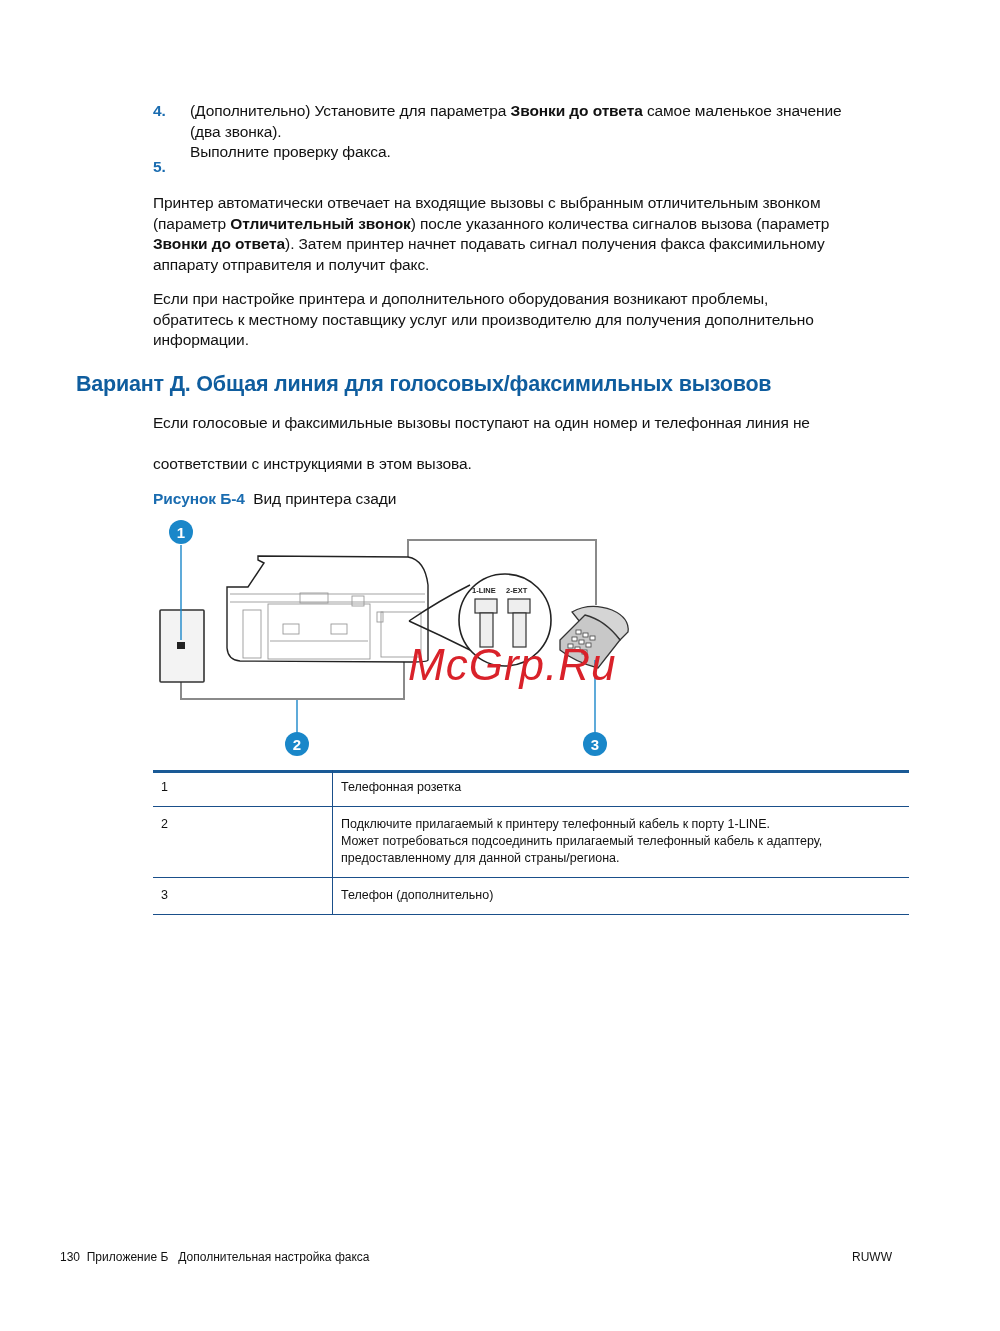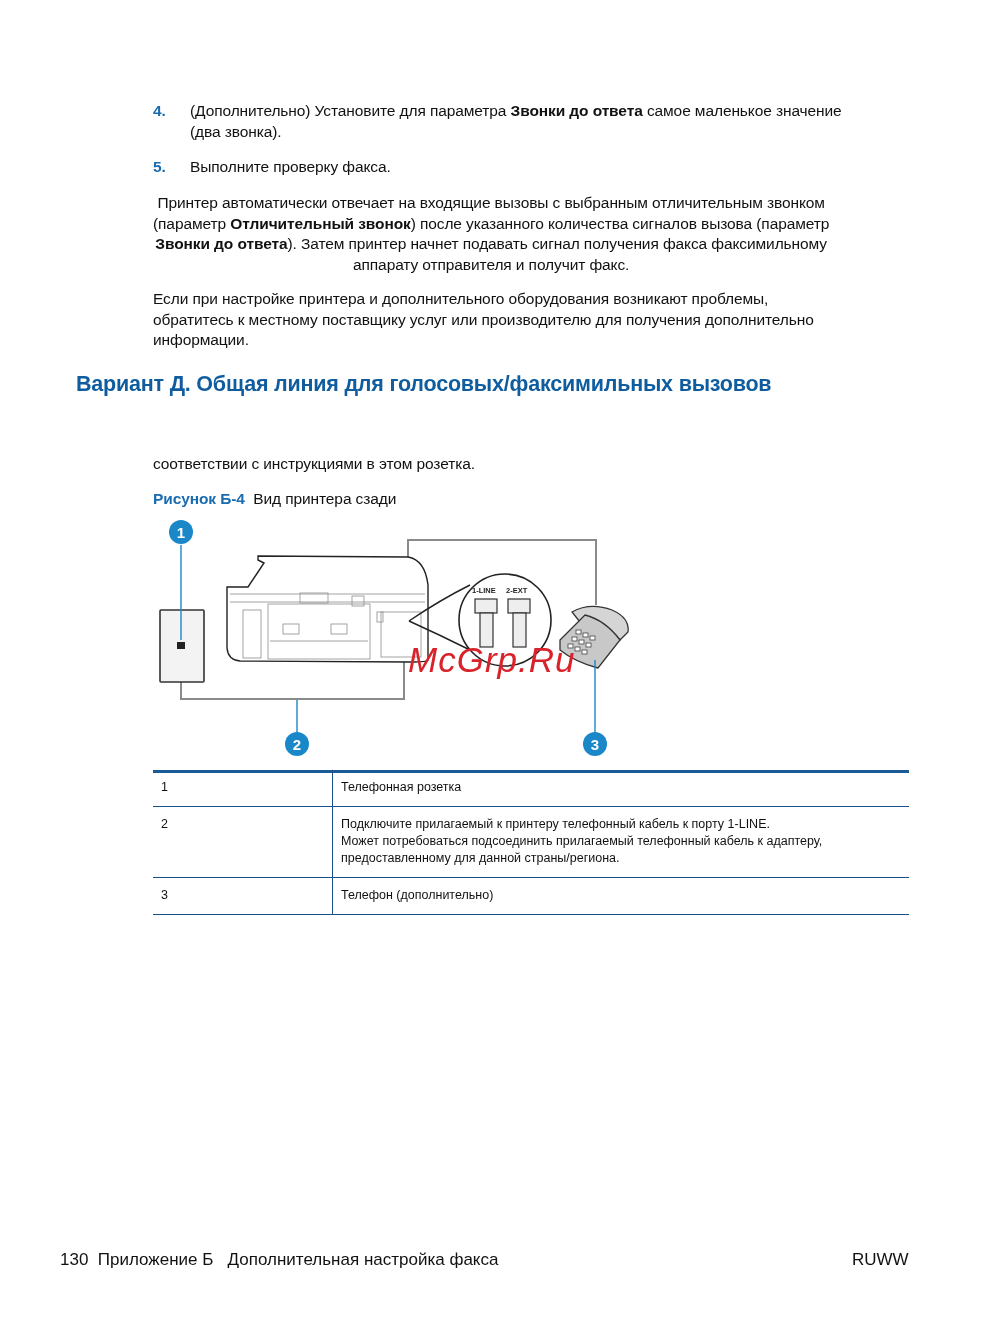"Выполните проверку факса." div.abs { top: 157px -> 142px }
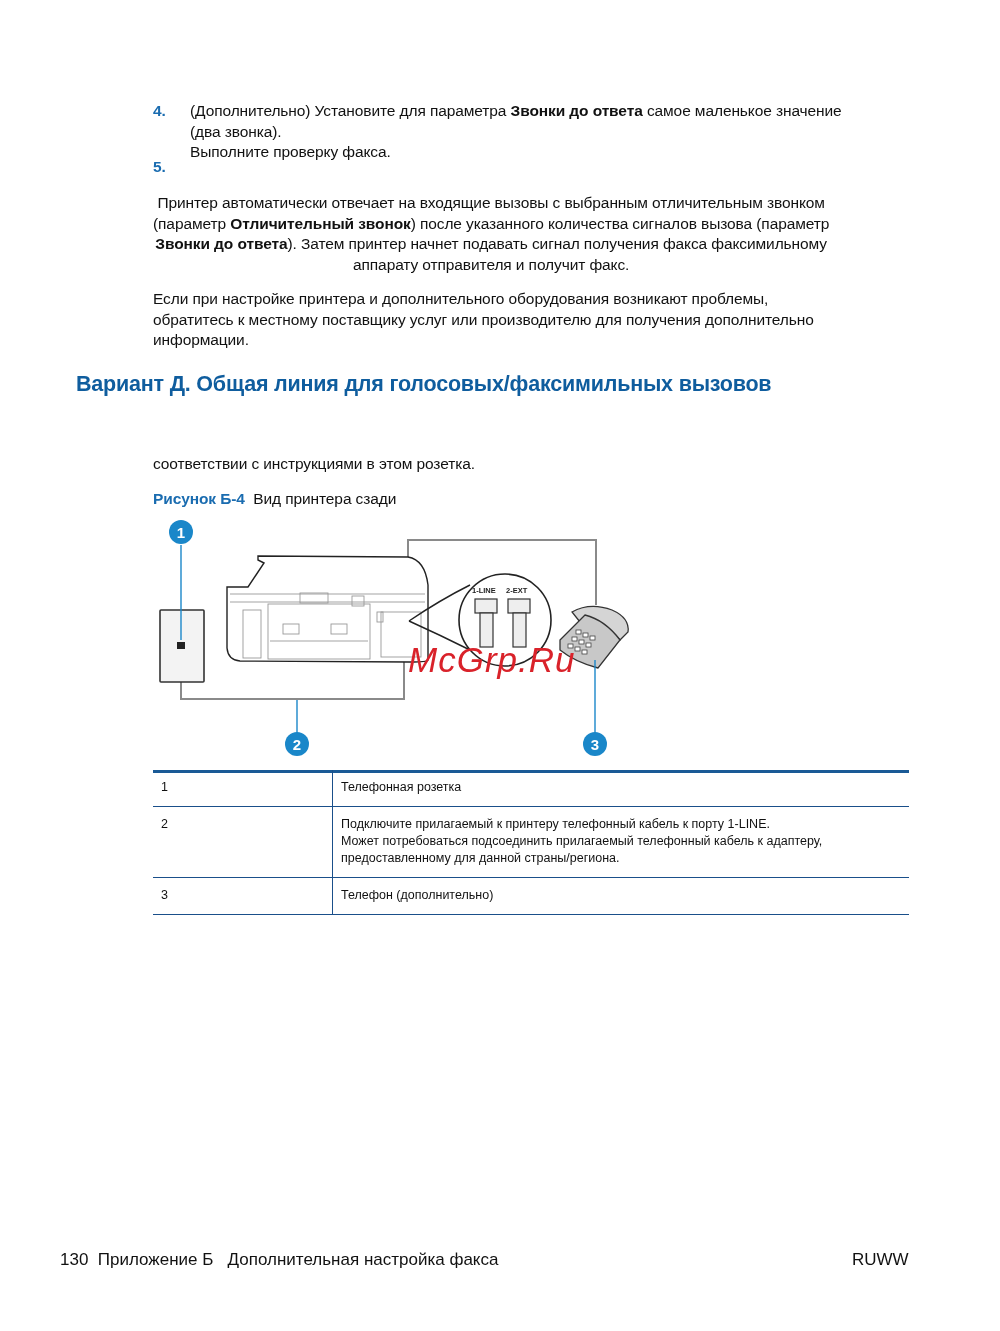"Принтер автоматически отвечает на" div.abs { text-align: center -> none }
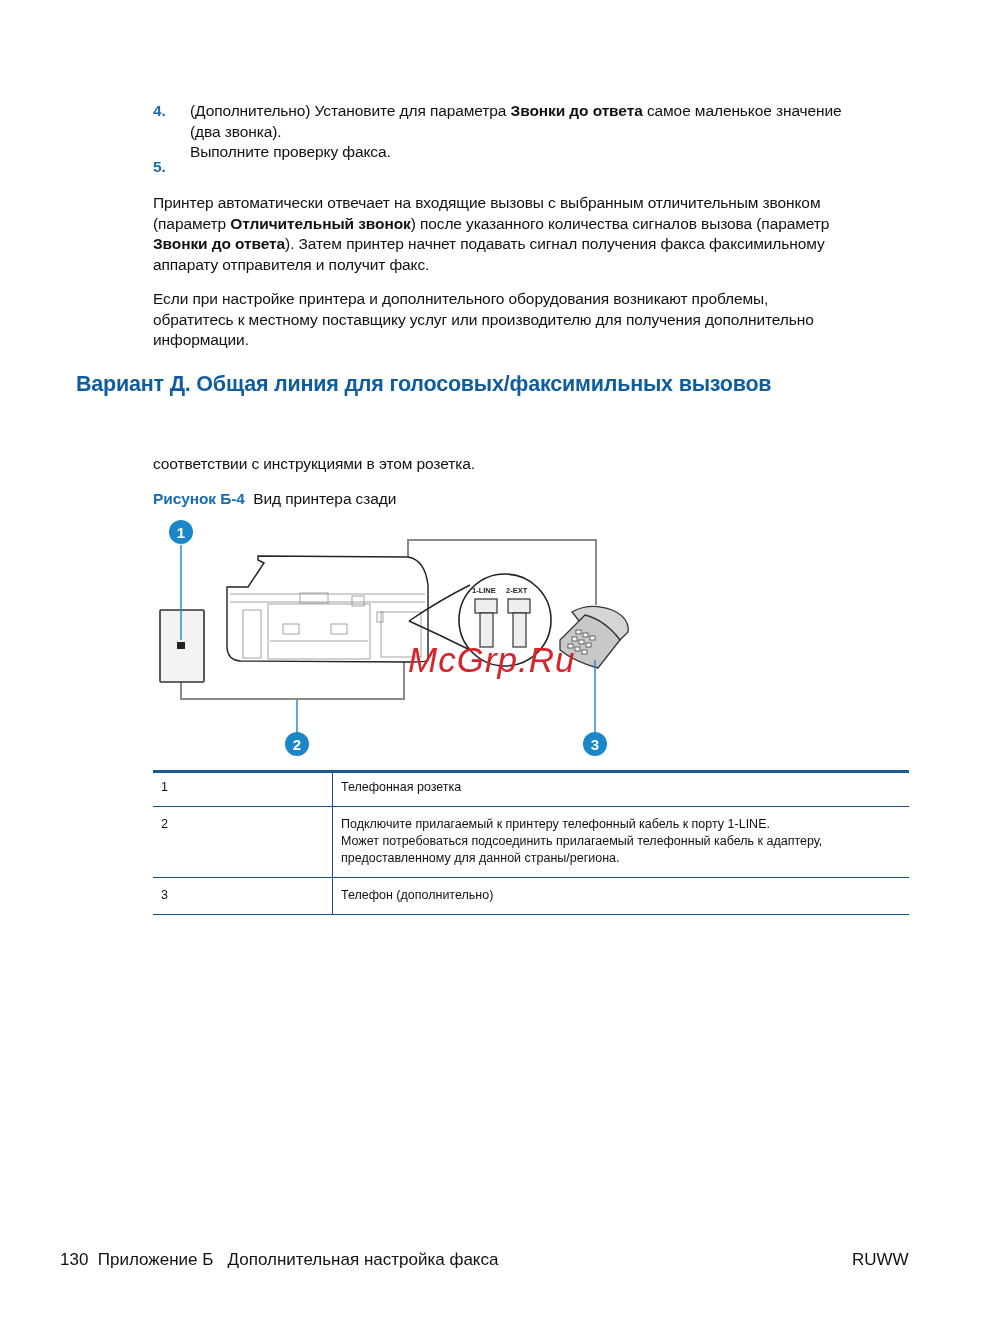"Если голосовые и факсимильные вызовы" span { html: none -> <span>Если голосовые и факсимильные вызовы поступают на один номер и телефонная линия не</span> }
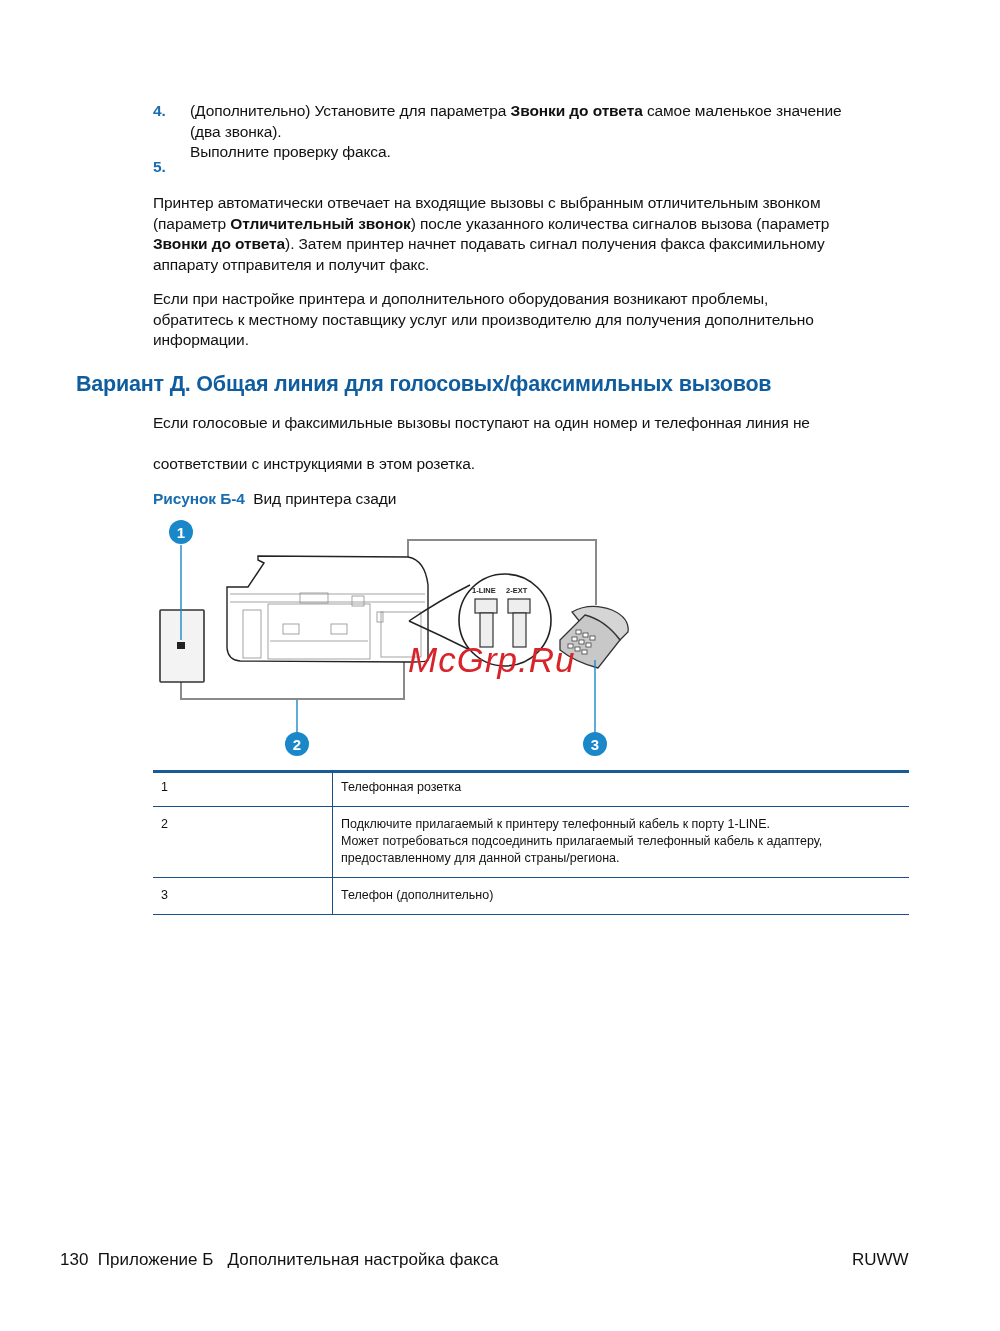"соответствии с инструкциями в этом" span { text: розетка -> вызова }
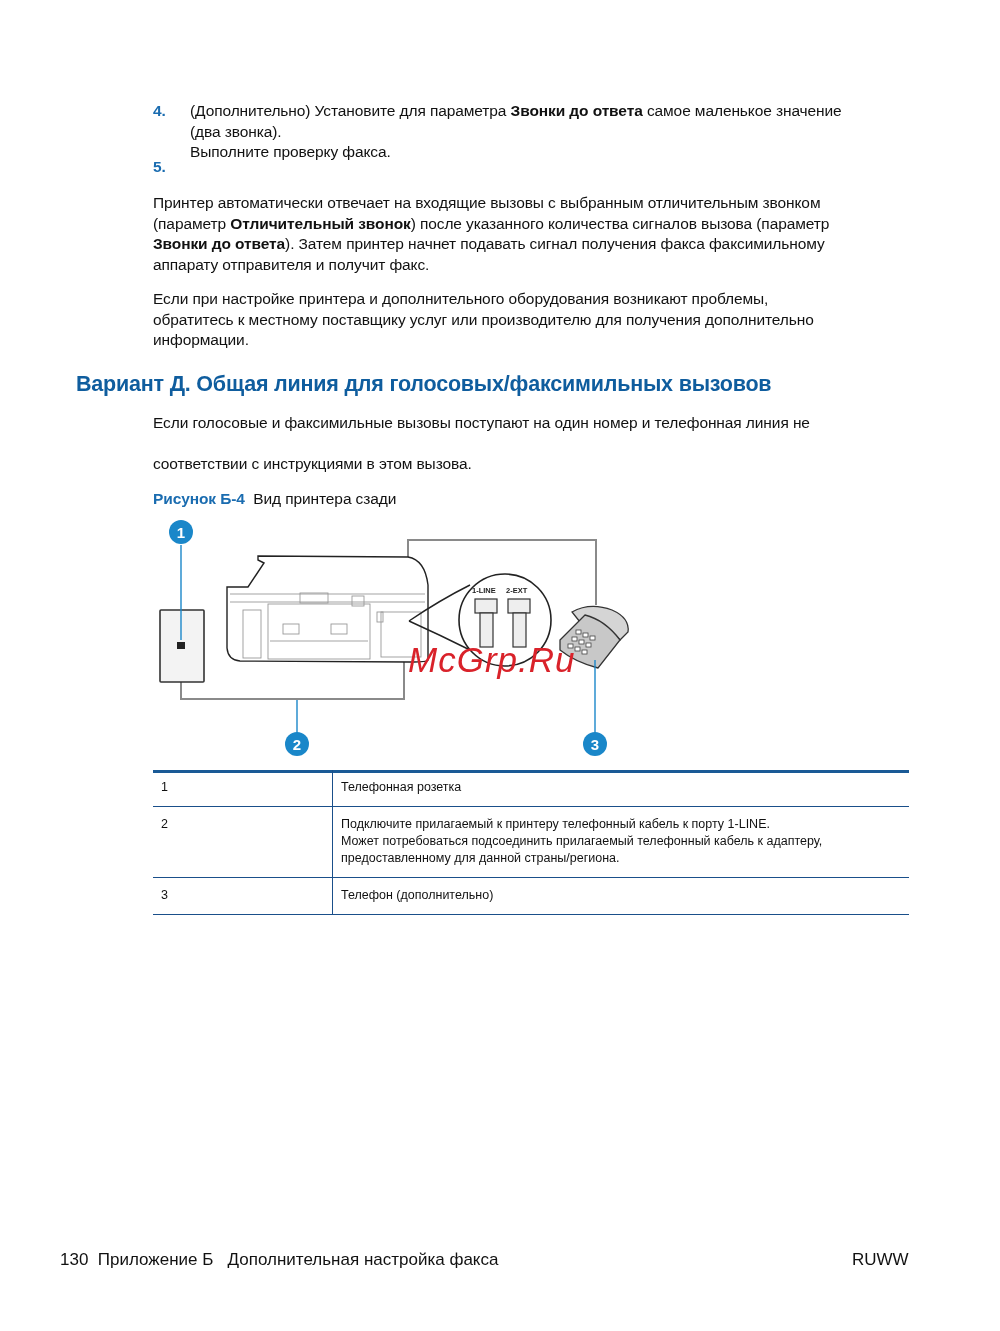"McGrp.Ru" .watermark { font-size: 35px -> 44px }
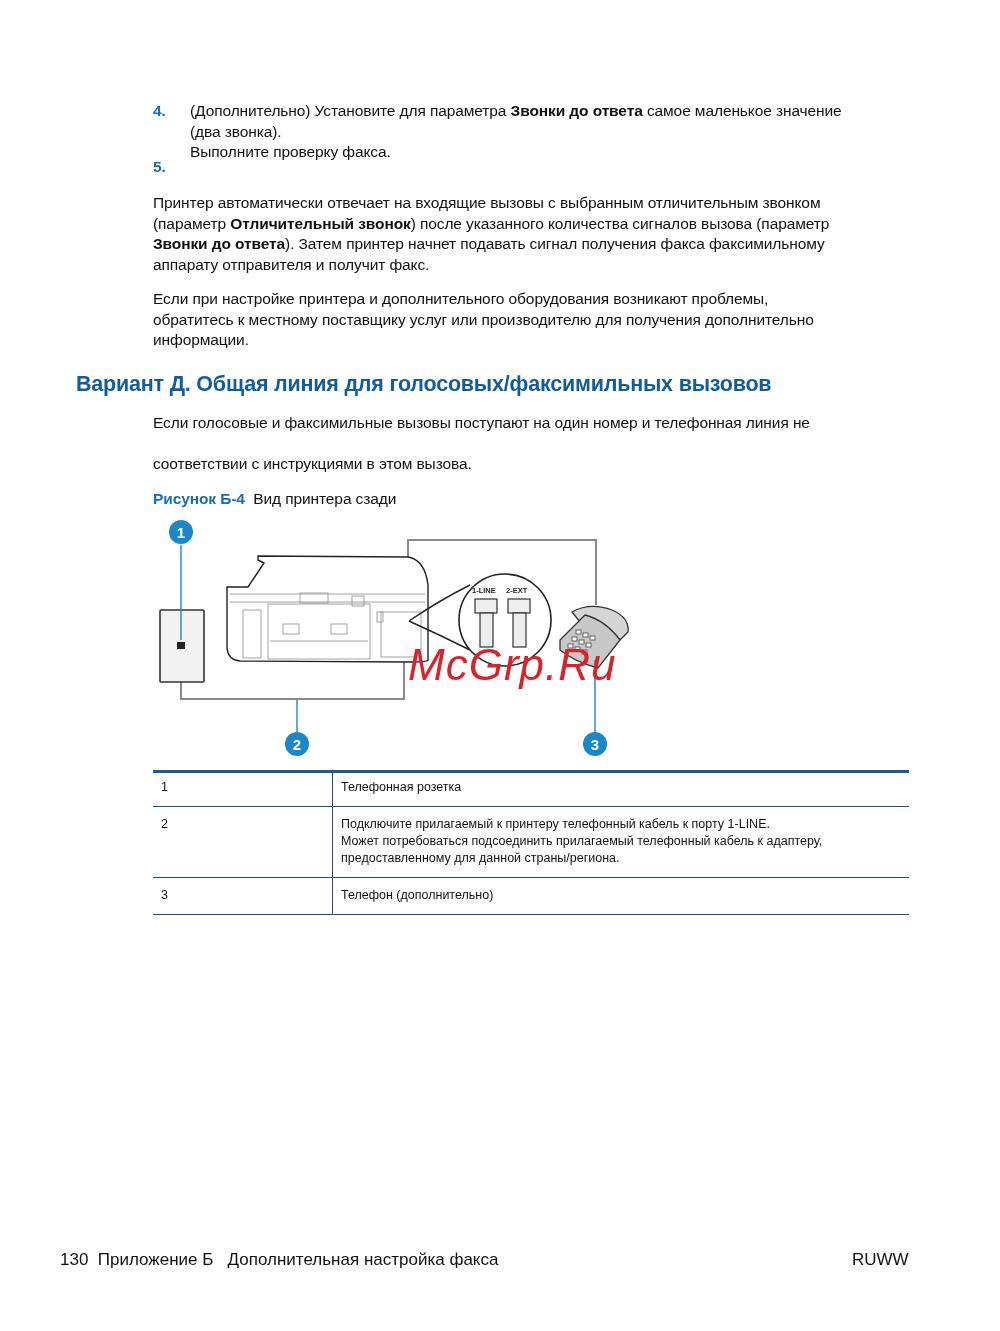"130 Приложение Б Дополнительная" .footer { font-size: 17px -> 12px }
